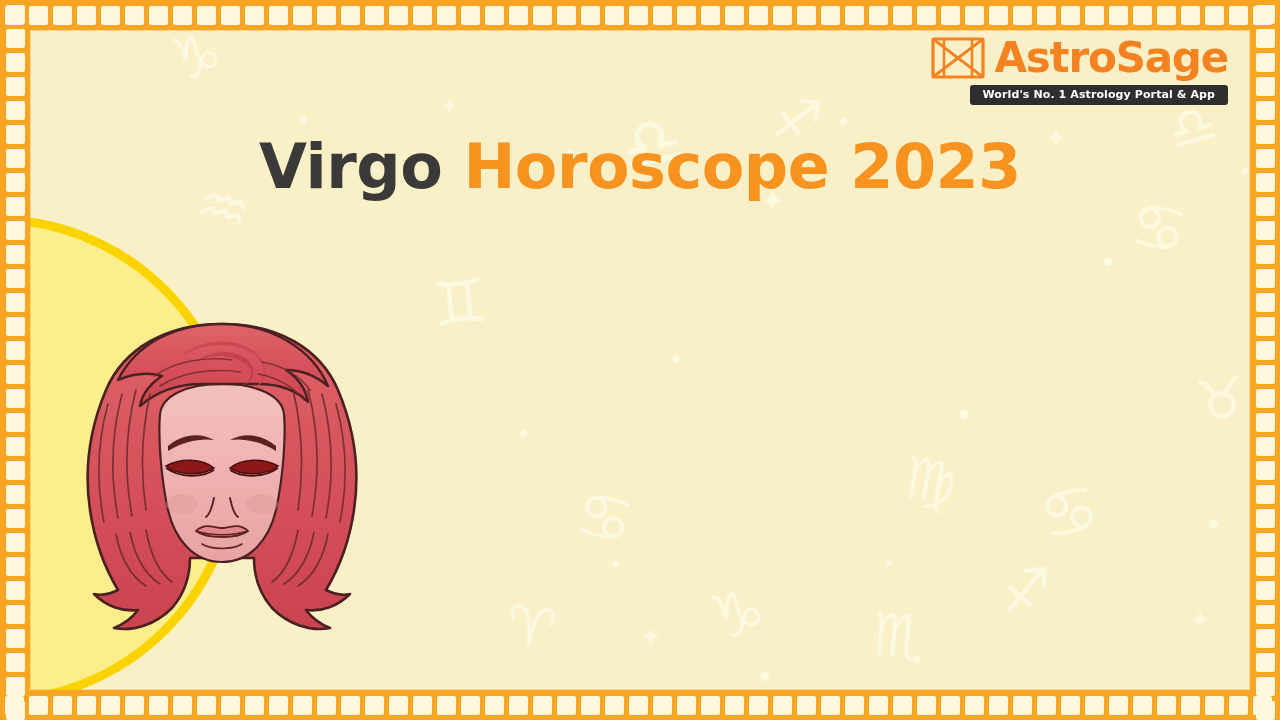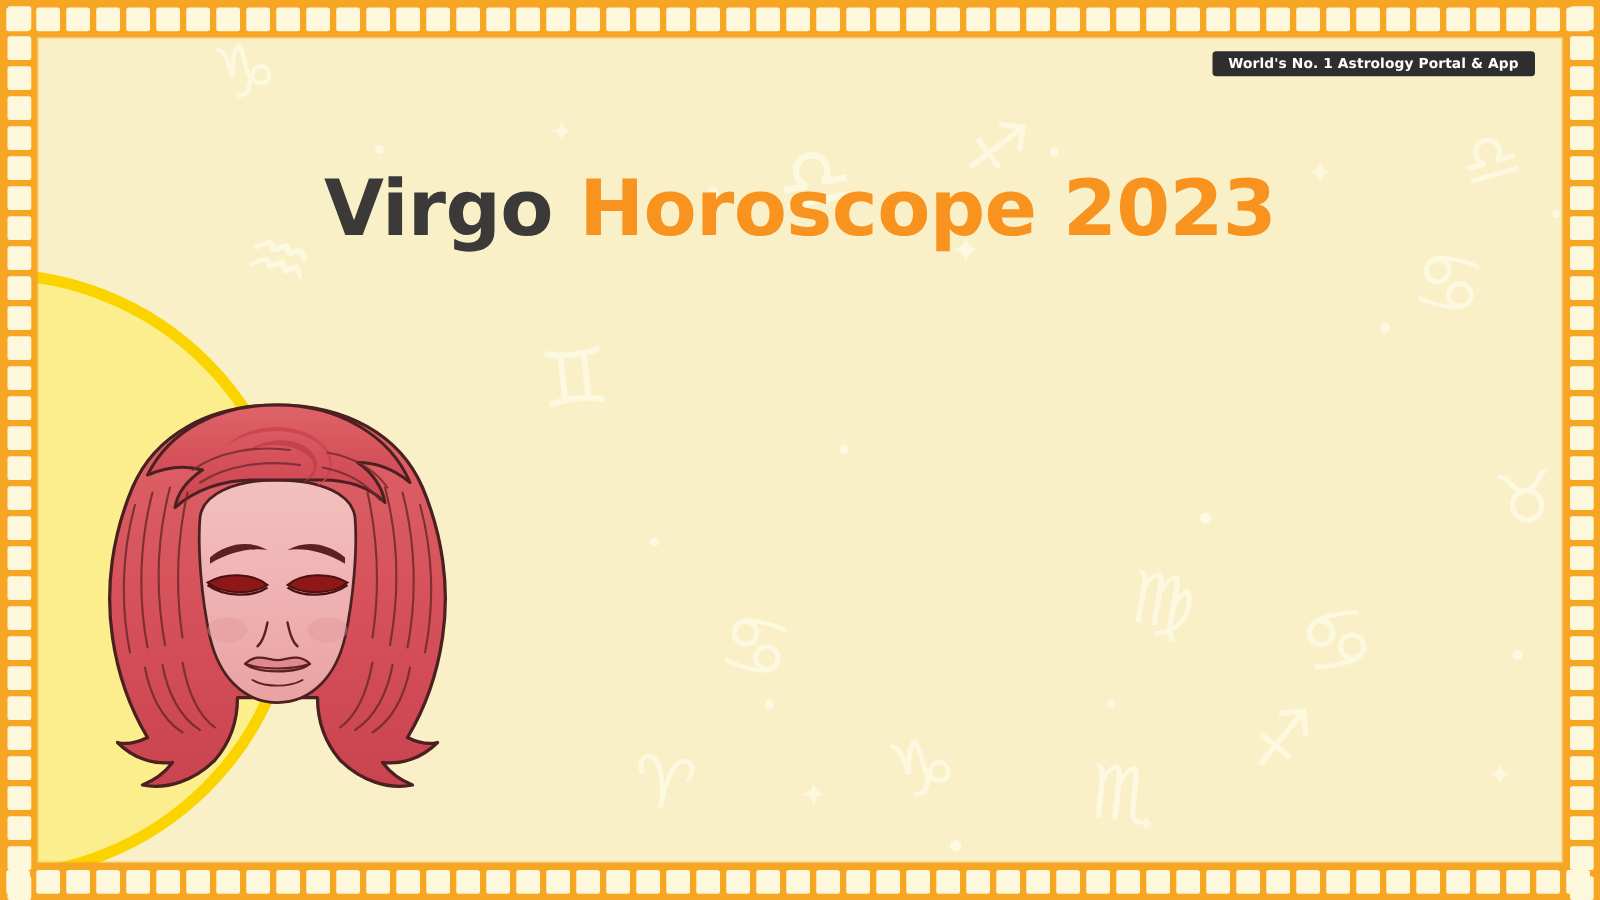"AstroSage" div.logo-main { html: none -> <div> <span> <svg> <rect></rect> <g> <path></path> <path></path> <path></path> <path></path> <path></path> <path></path> </g> </svg> </span> <span>AstroSage</span> </div> }
